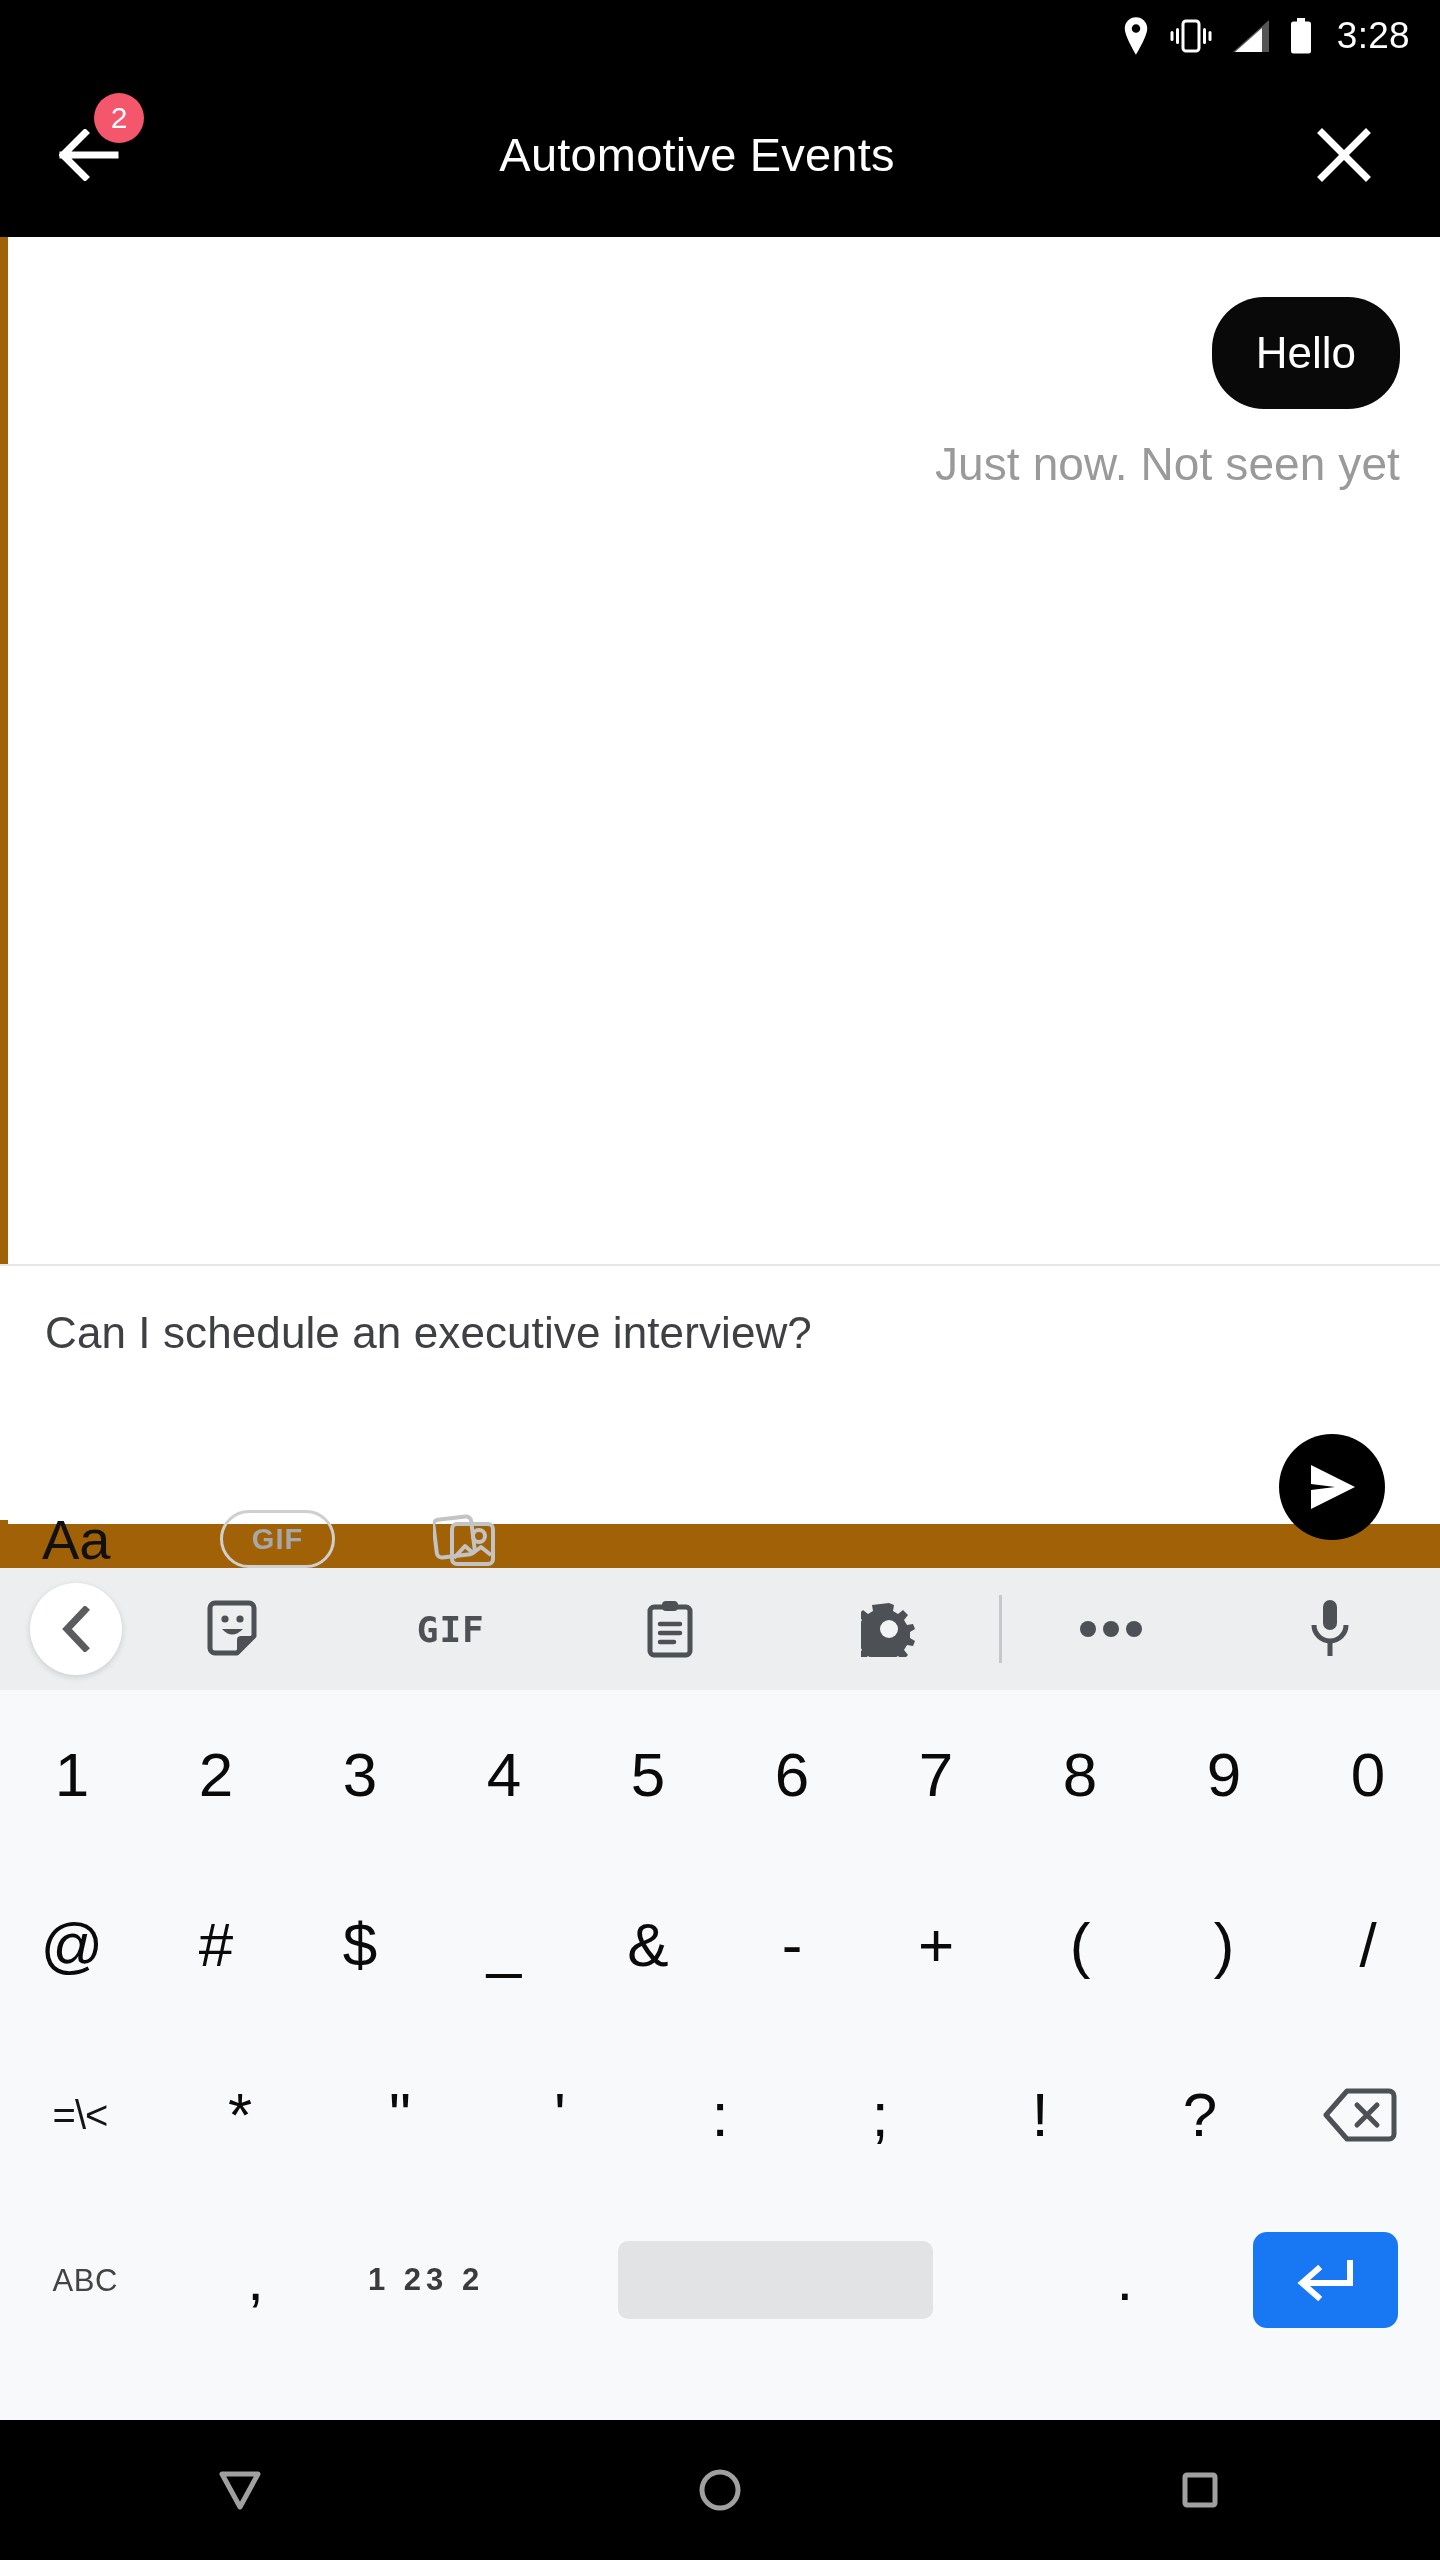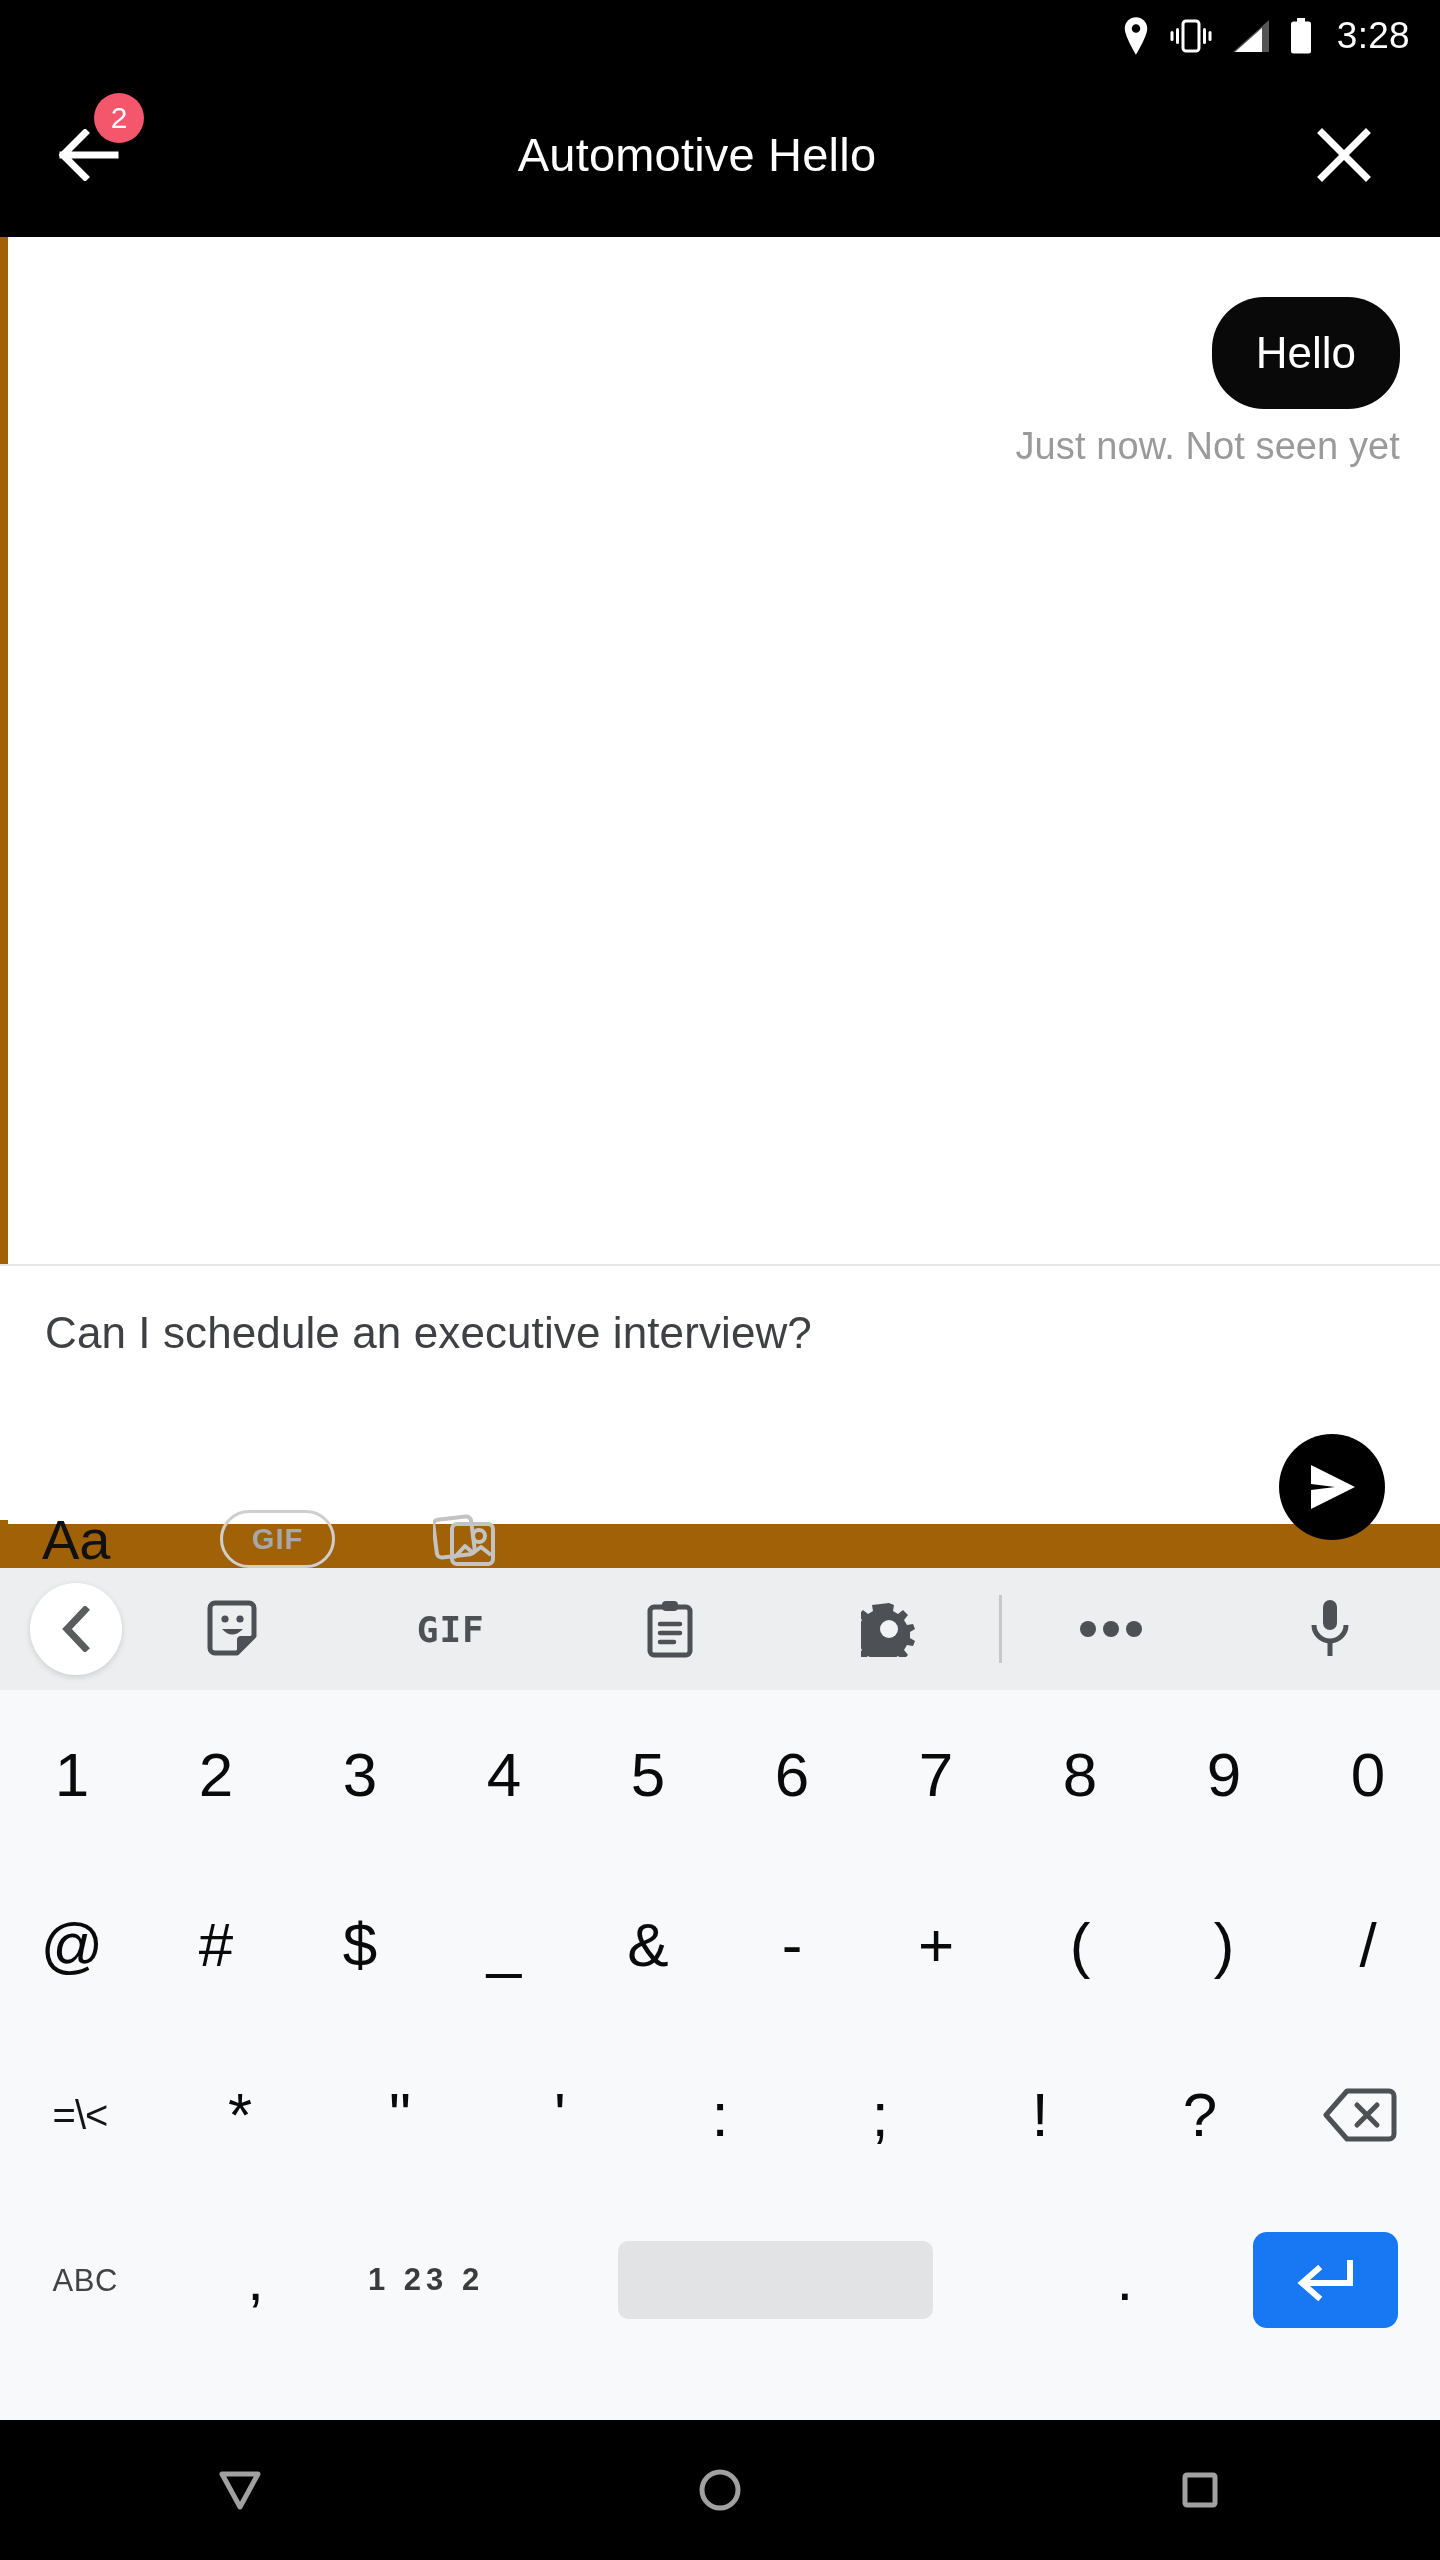"Automotive Hello" div.appbar-title { text: Hello -> Events }
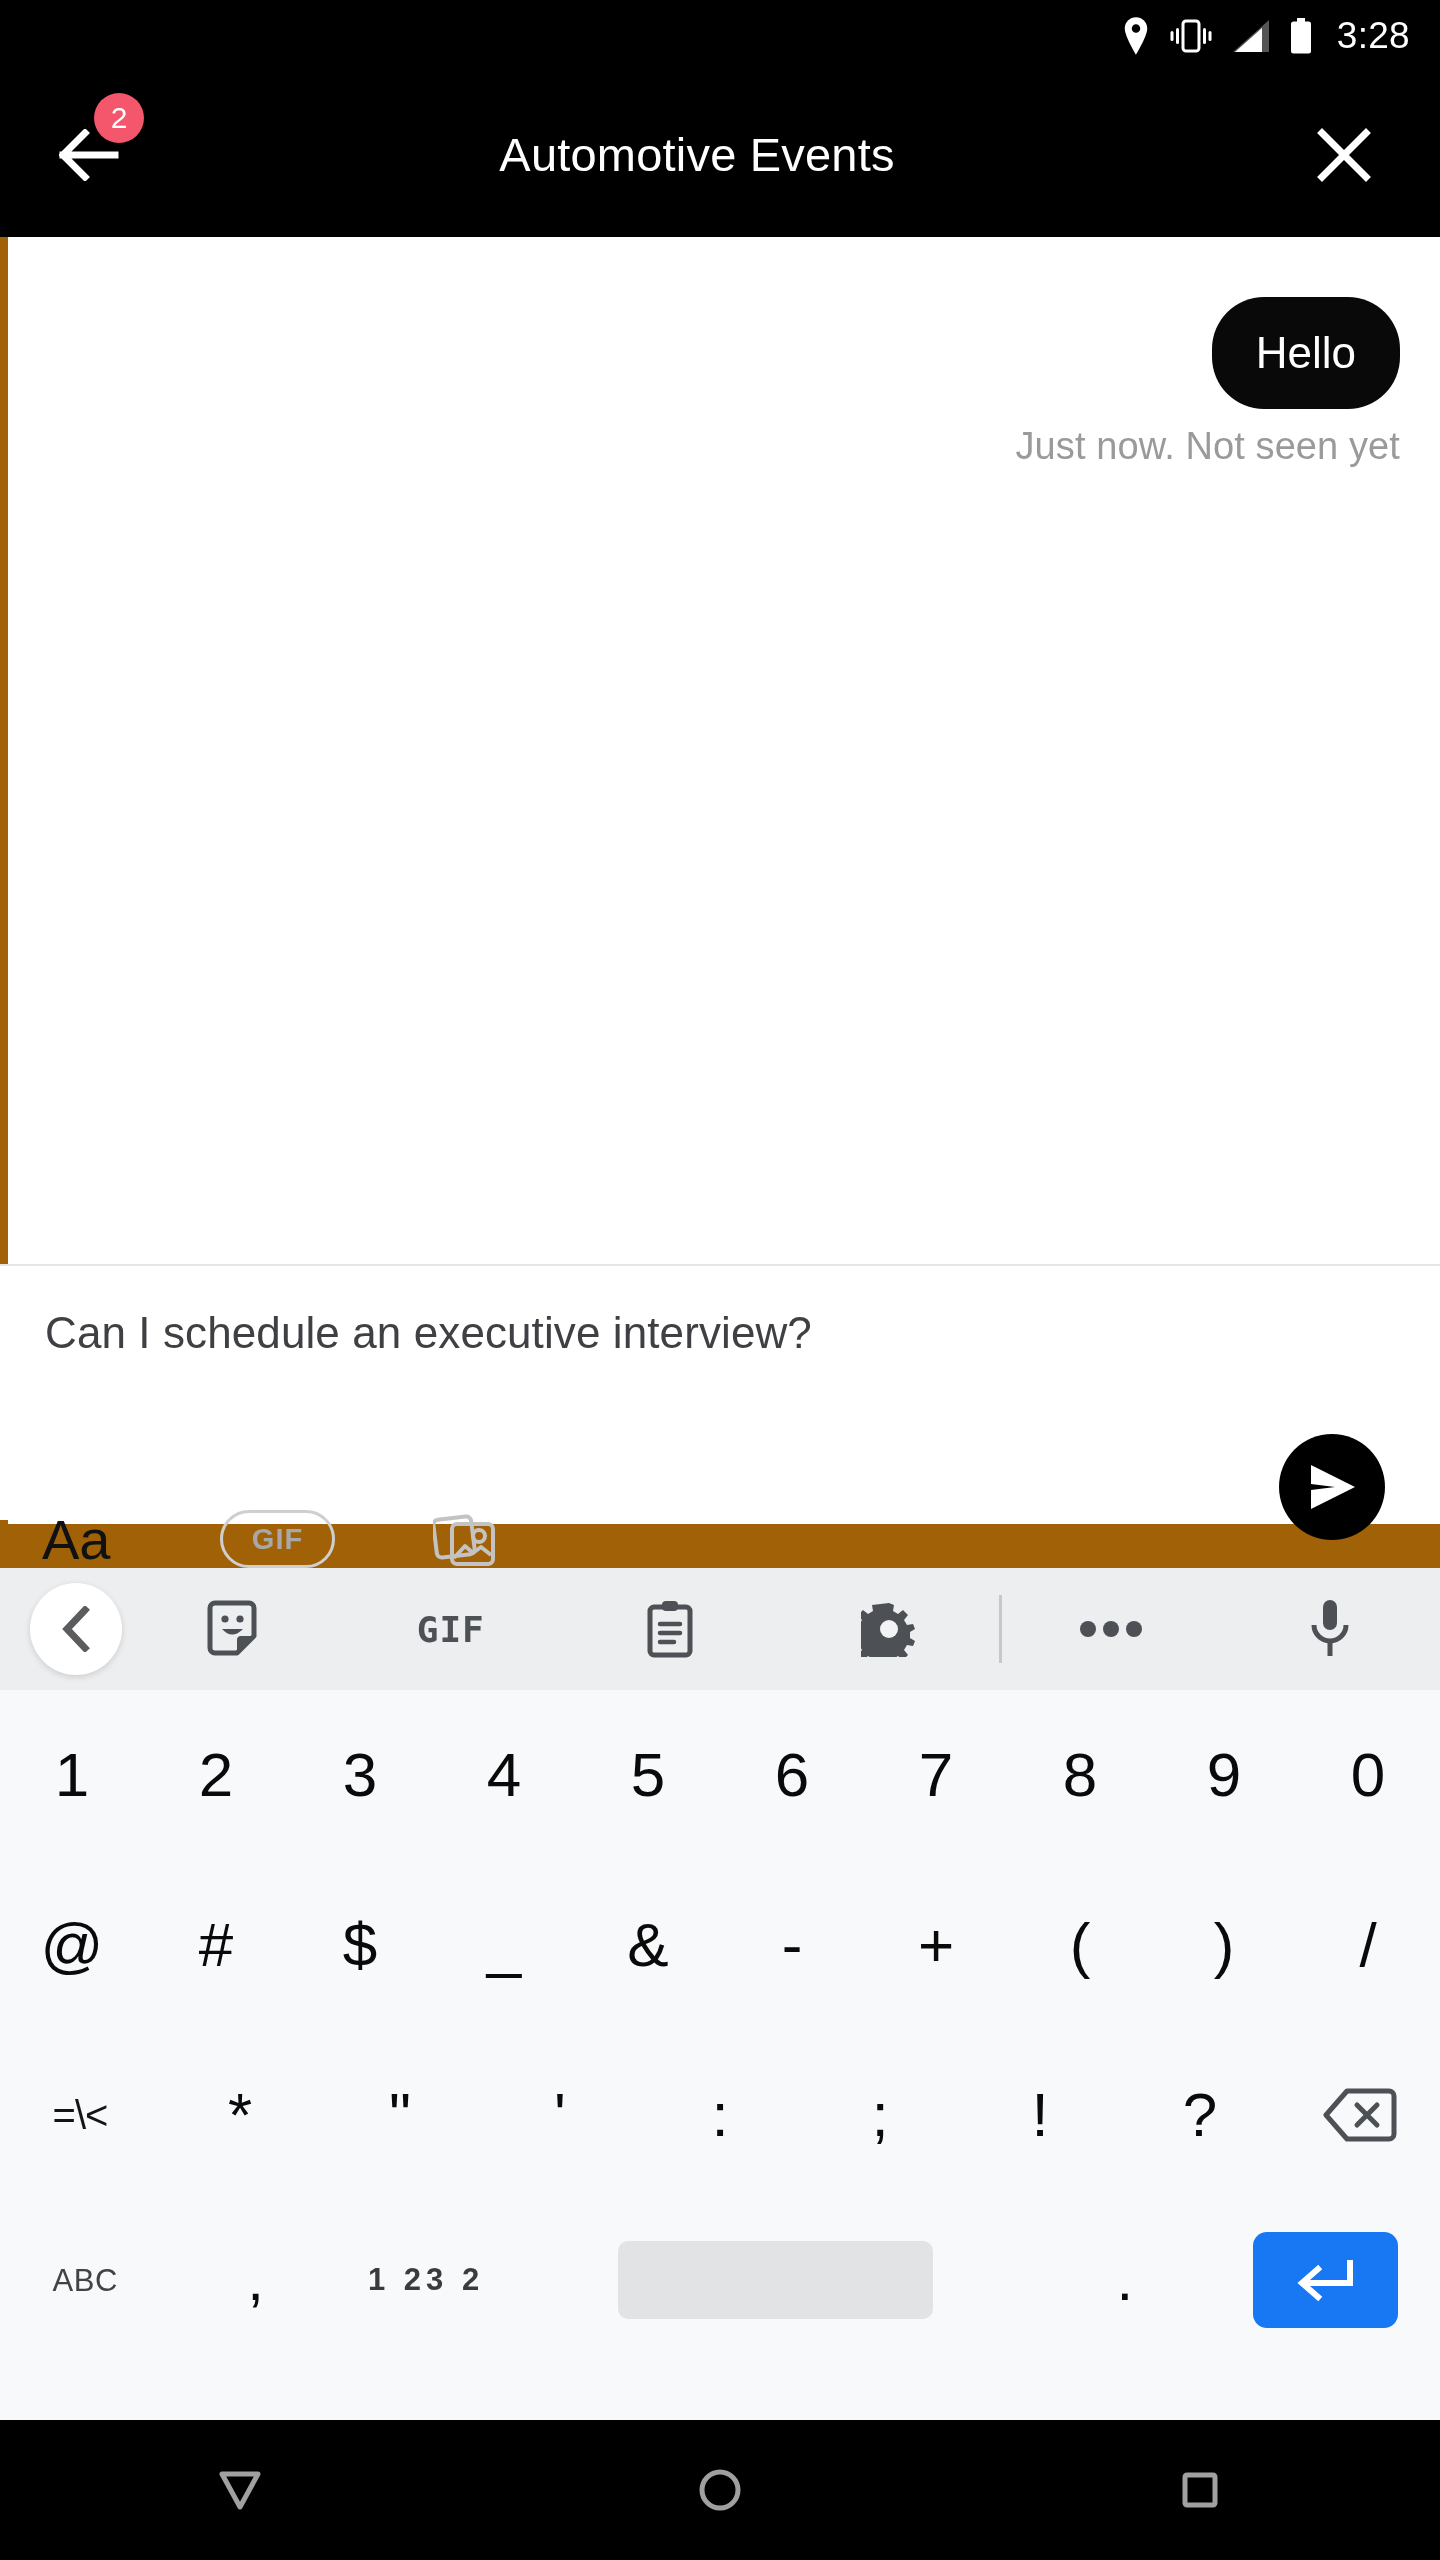"Just now. Not seen yet" .msg-status { font-size: 38px -> 46px; margin-top: 16px -> 28px }
